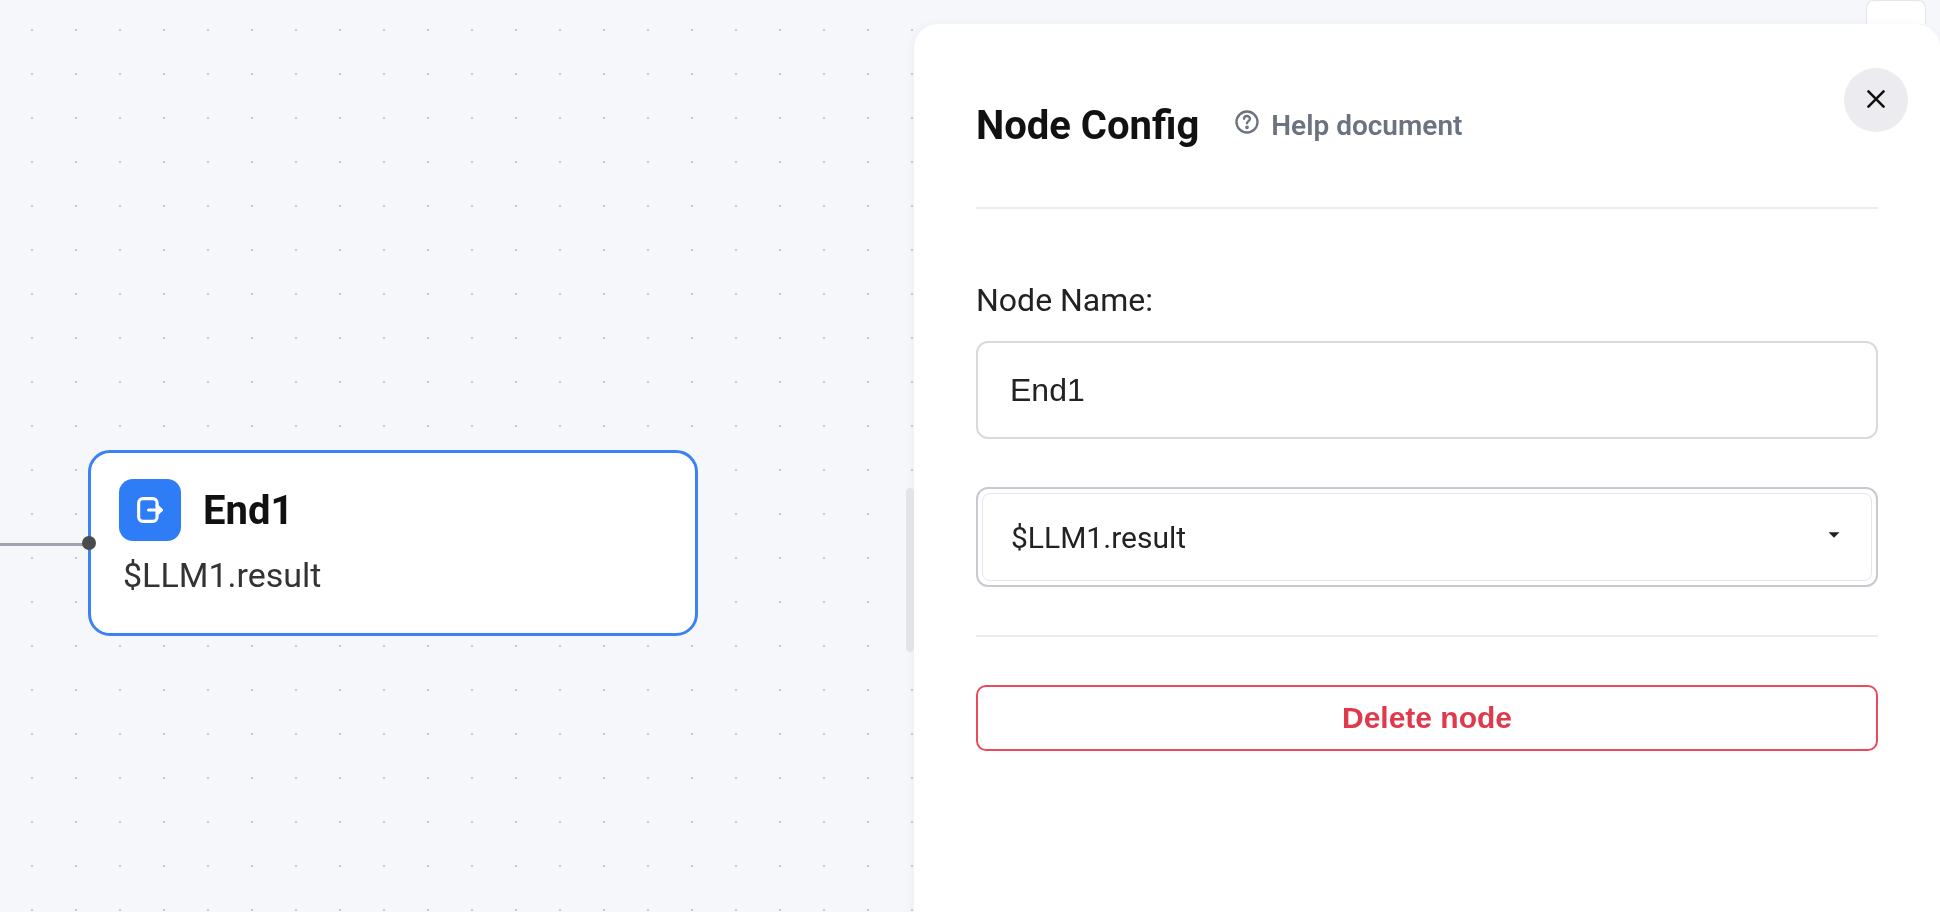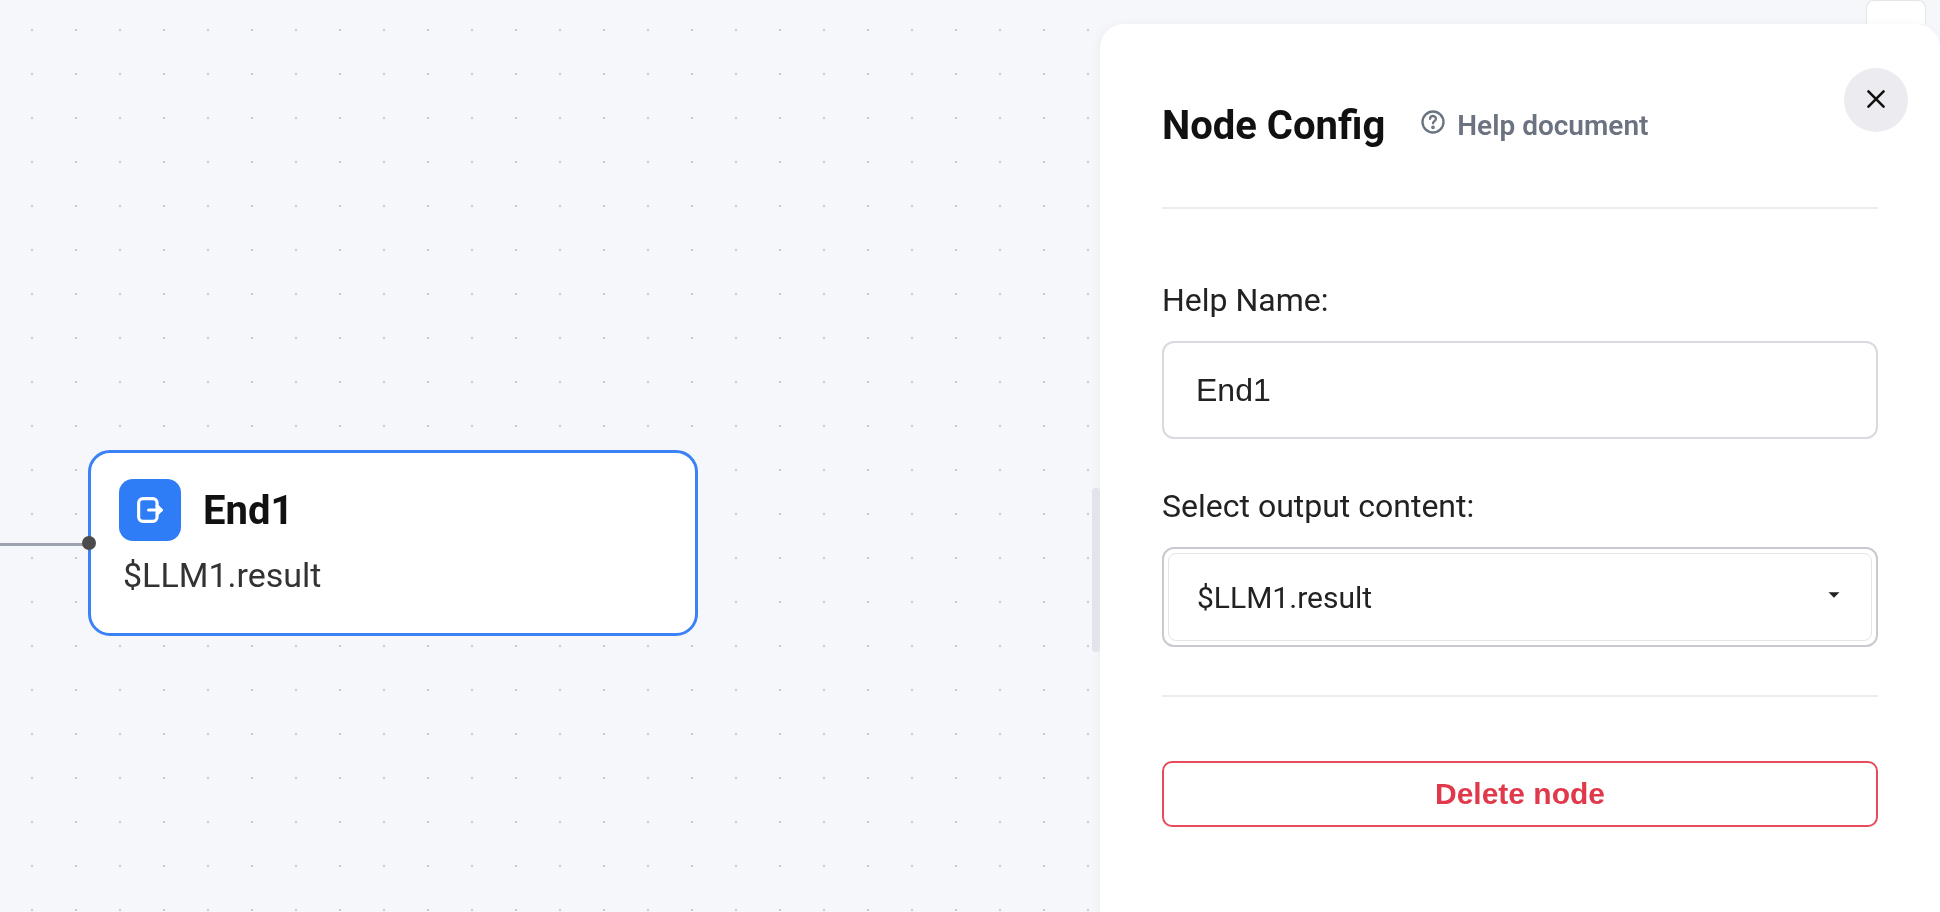"Node Config" .panel { width: 840px -> 1026px }
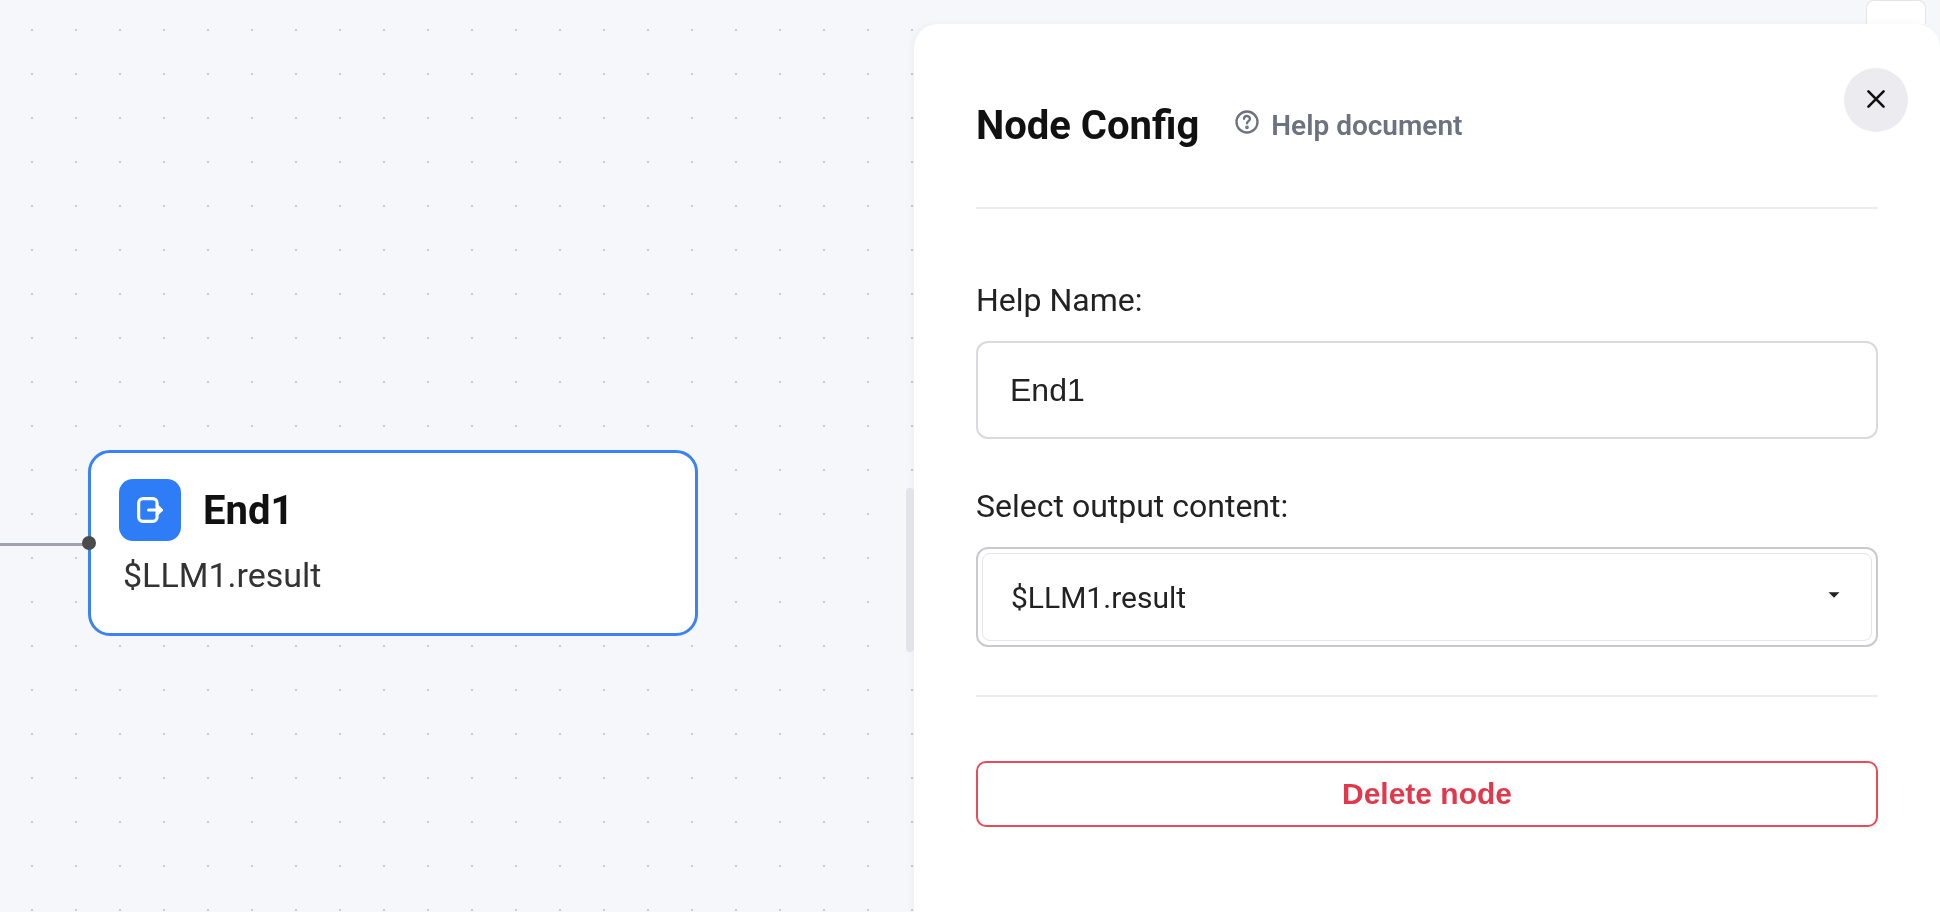"Help Name:" label.form-label { text: Help -> Node }
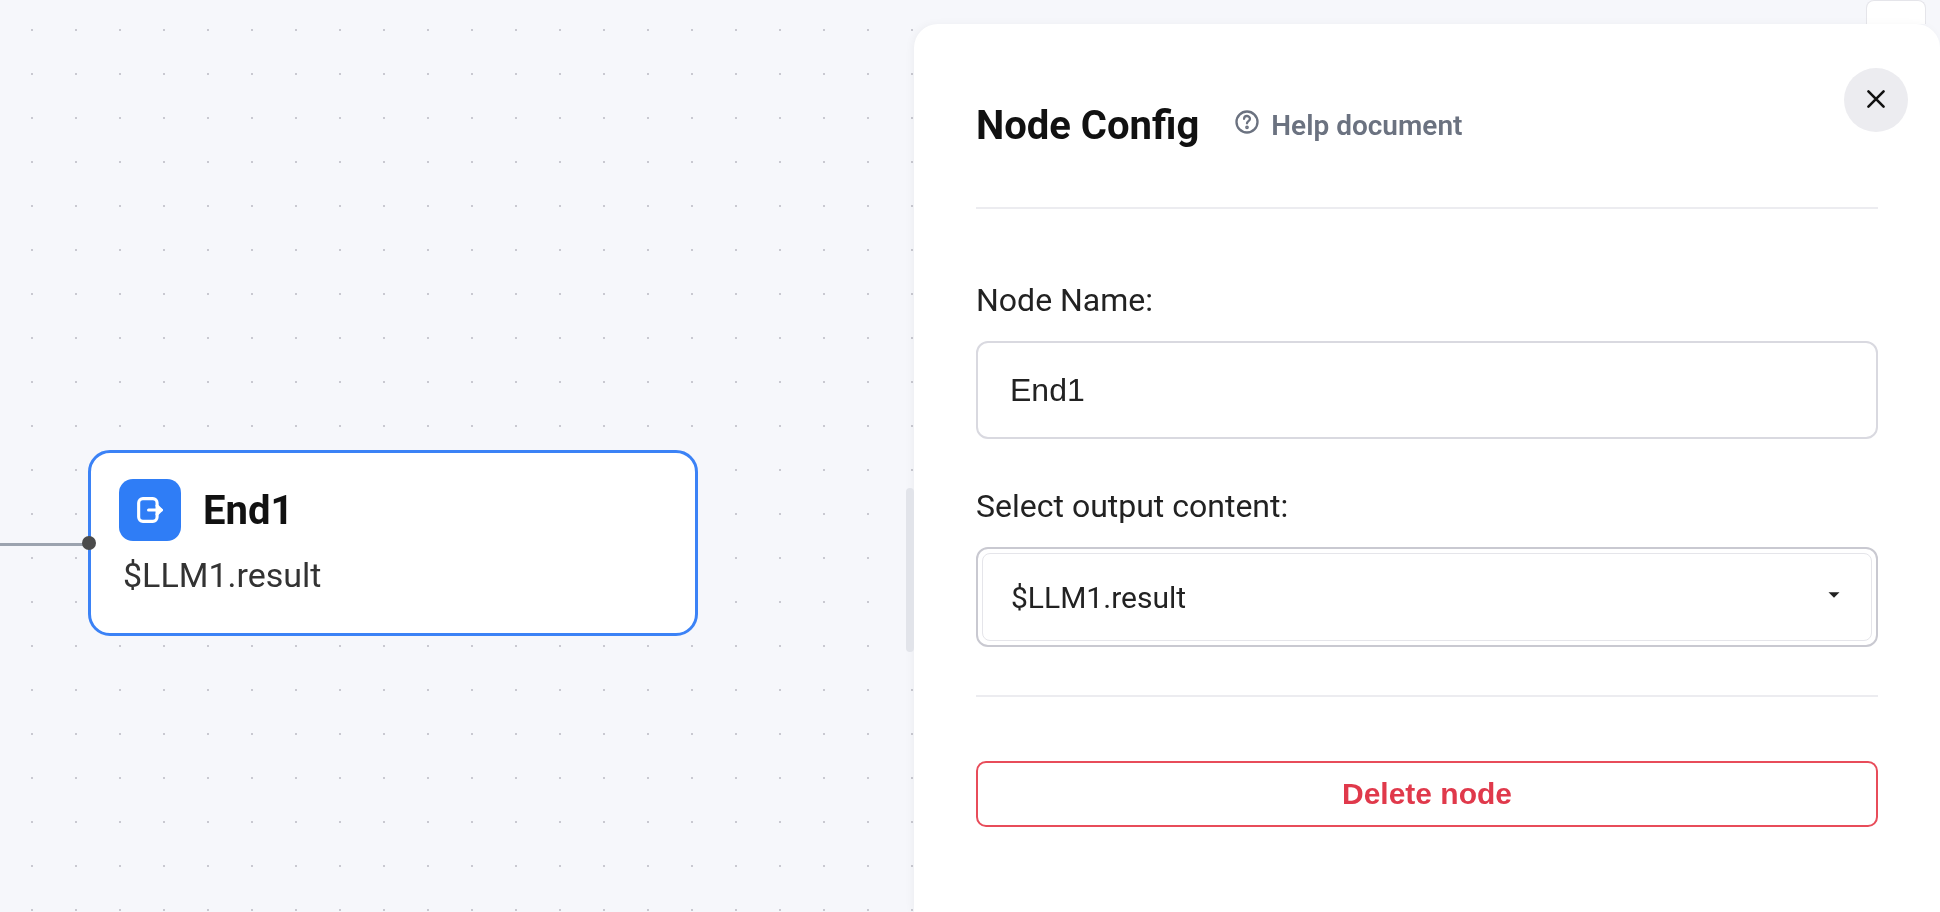"Select output content:" label.form-label { html: <label>Select output content:</label> -> none }
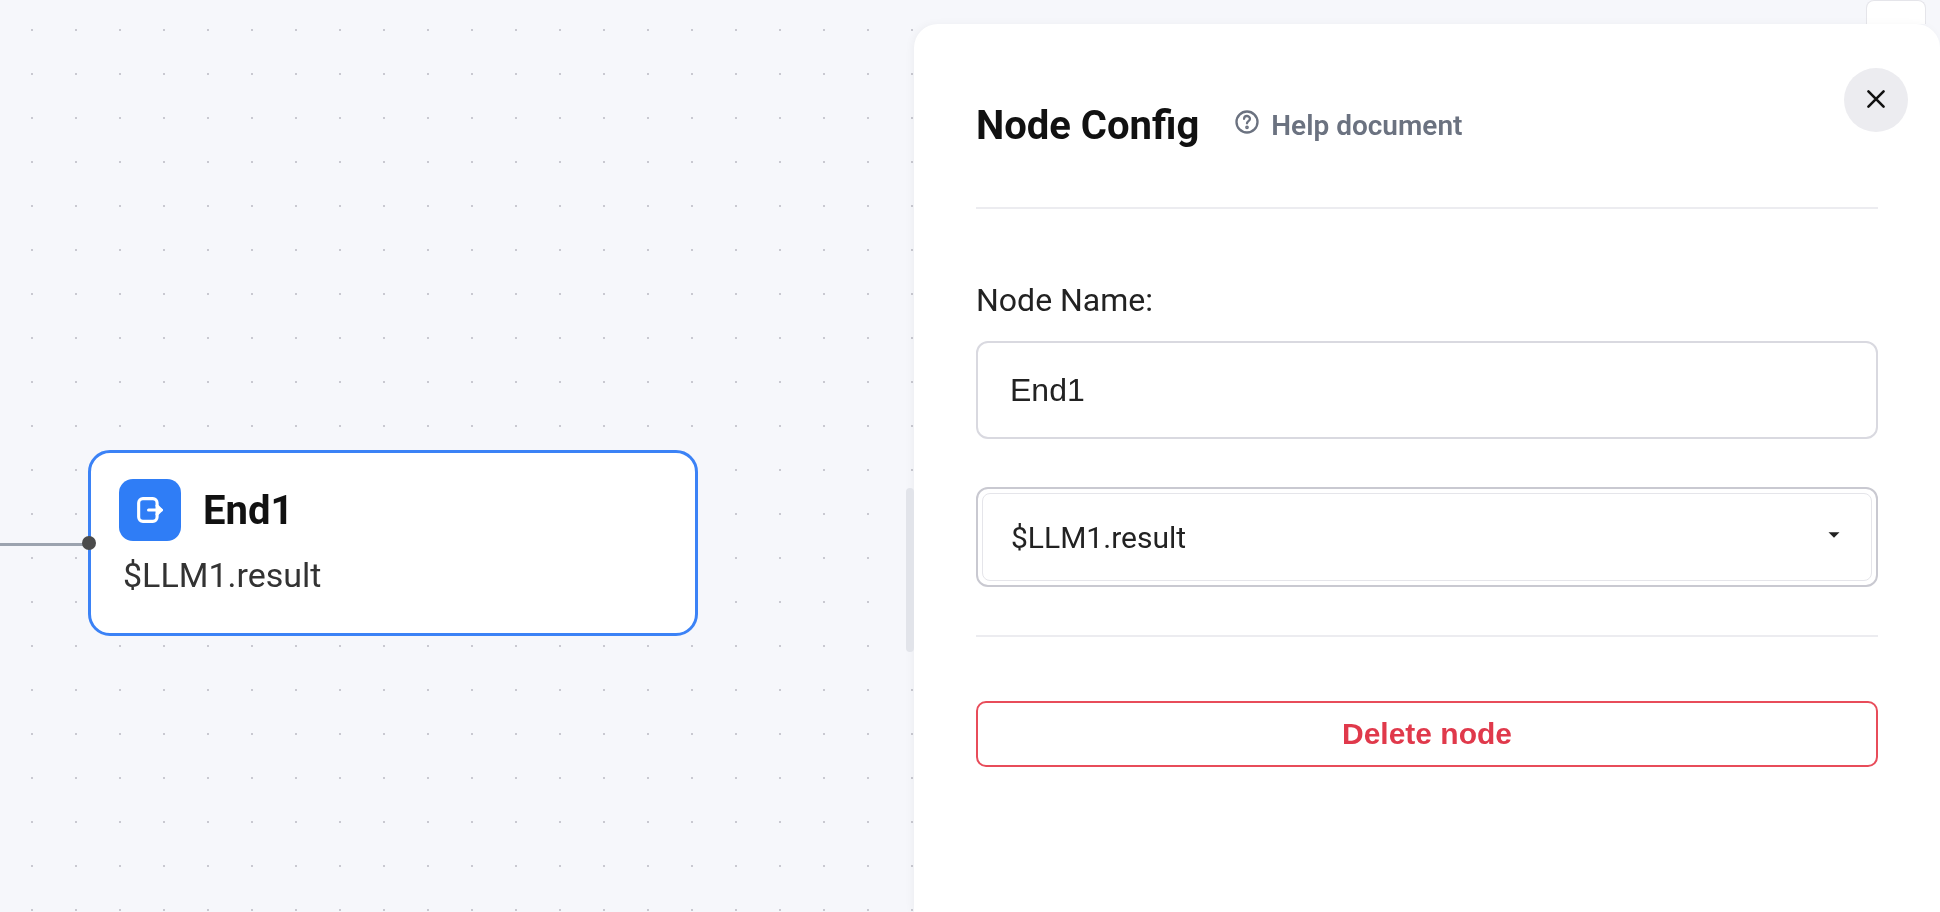"Delete node" .delete-btn { margin-top: 64px -> 48px }
